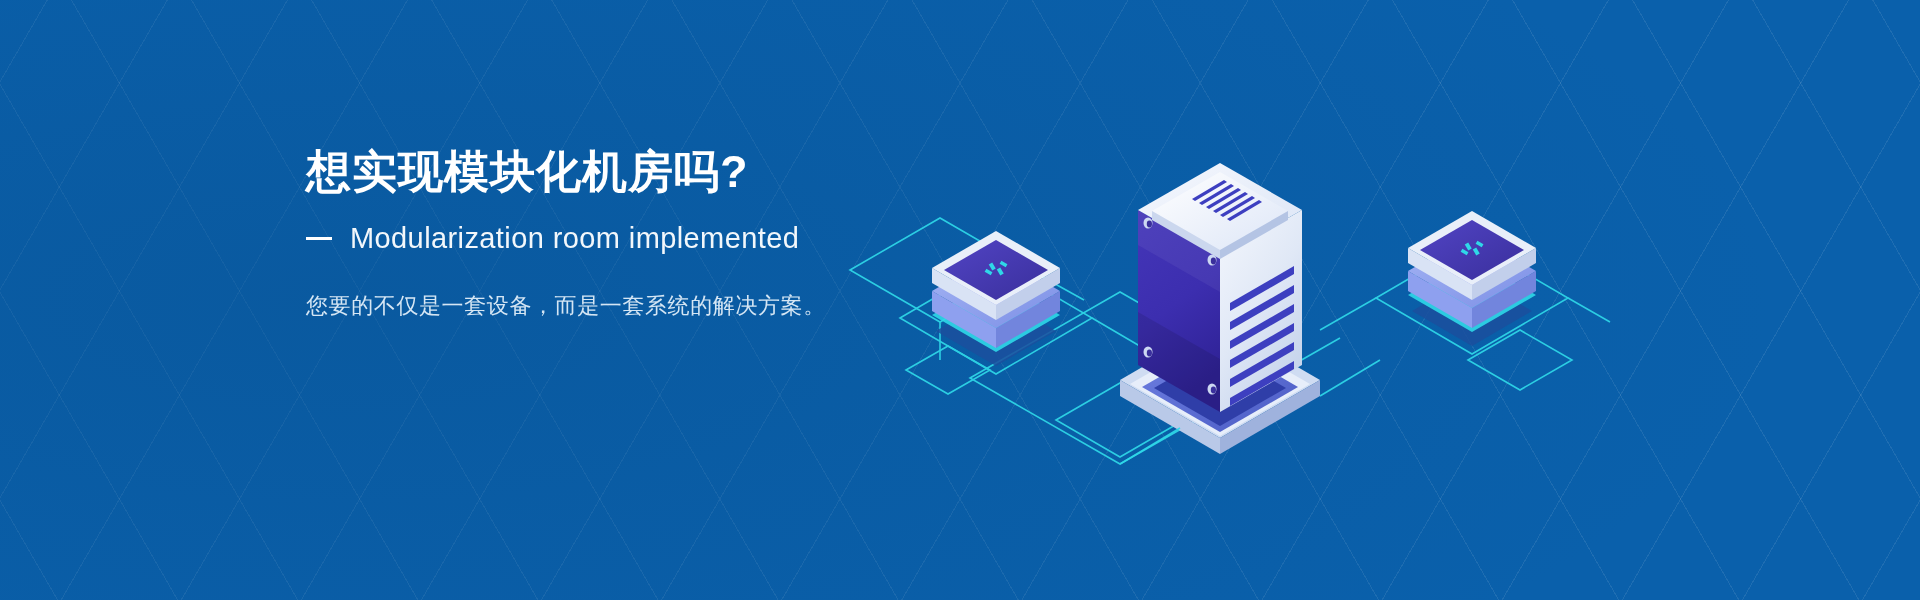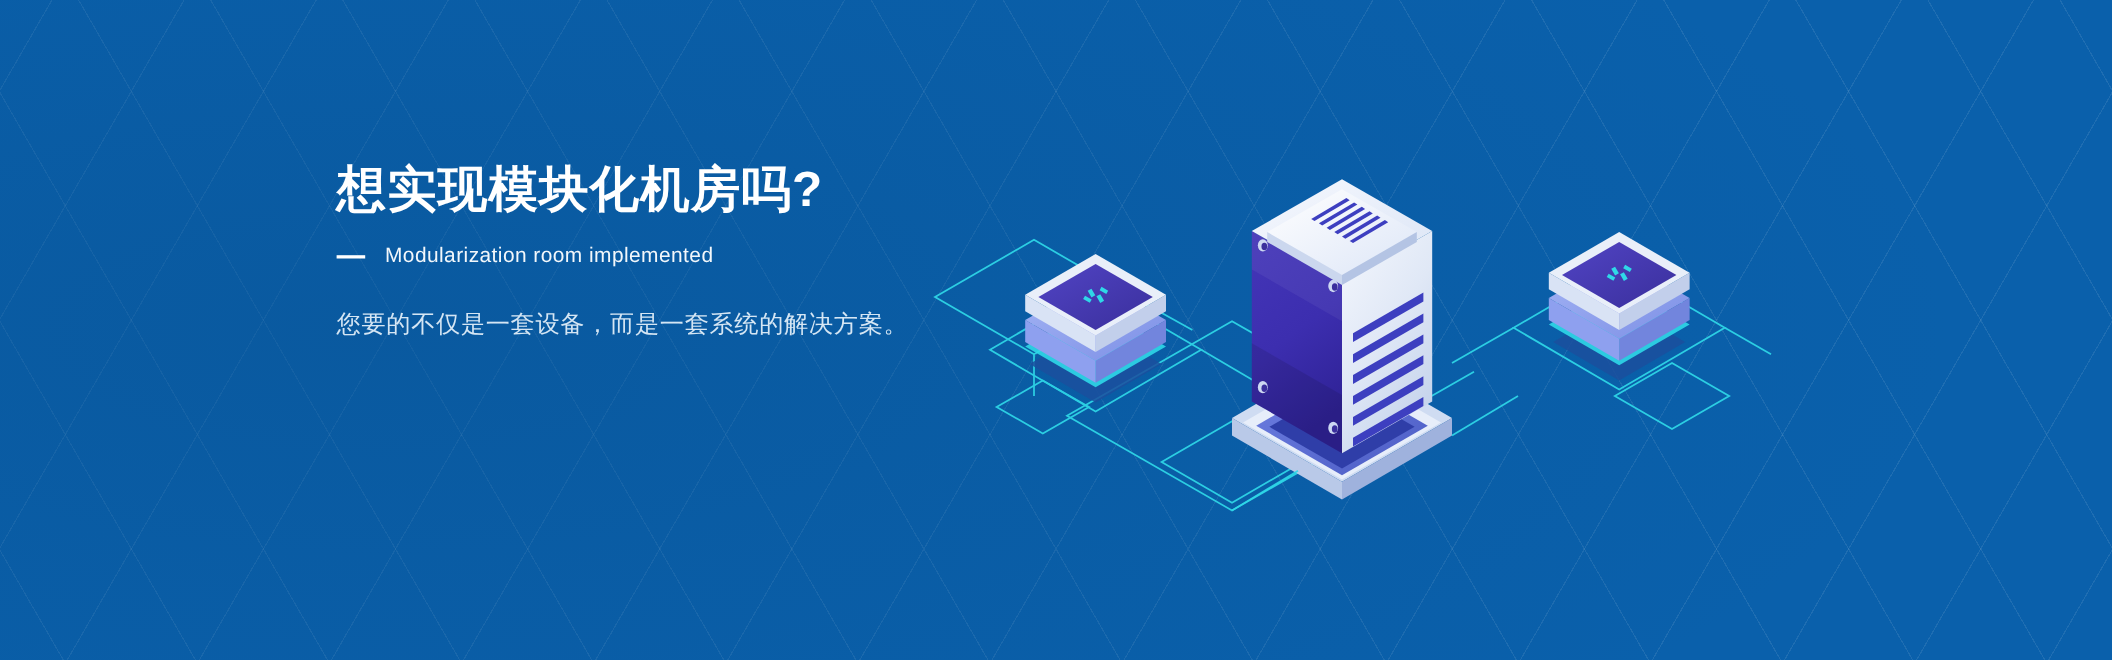"Modularization room implemented" .subtitle { font-size: 19px -> 29px }
